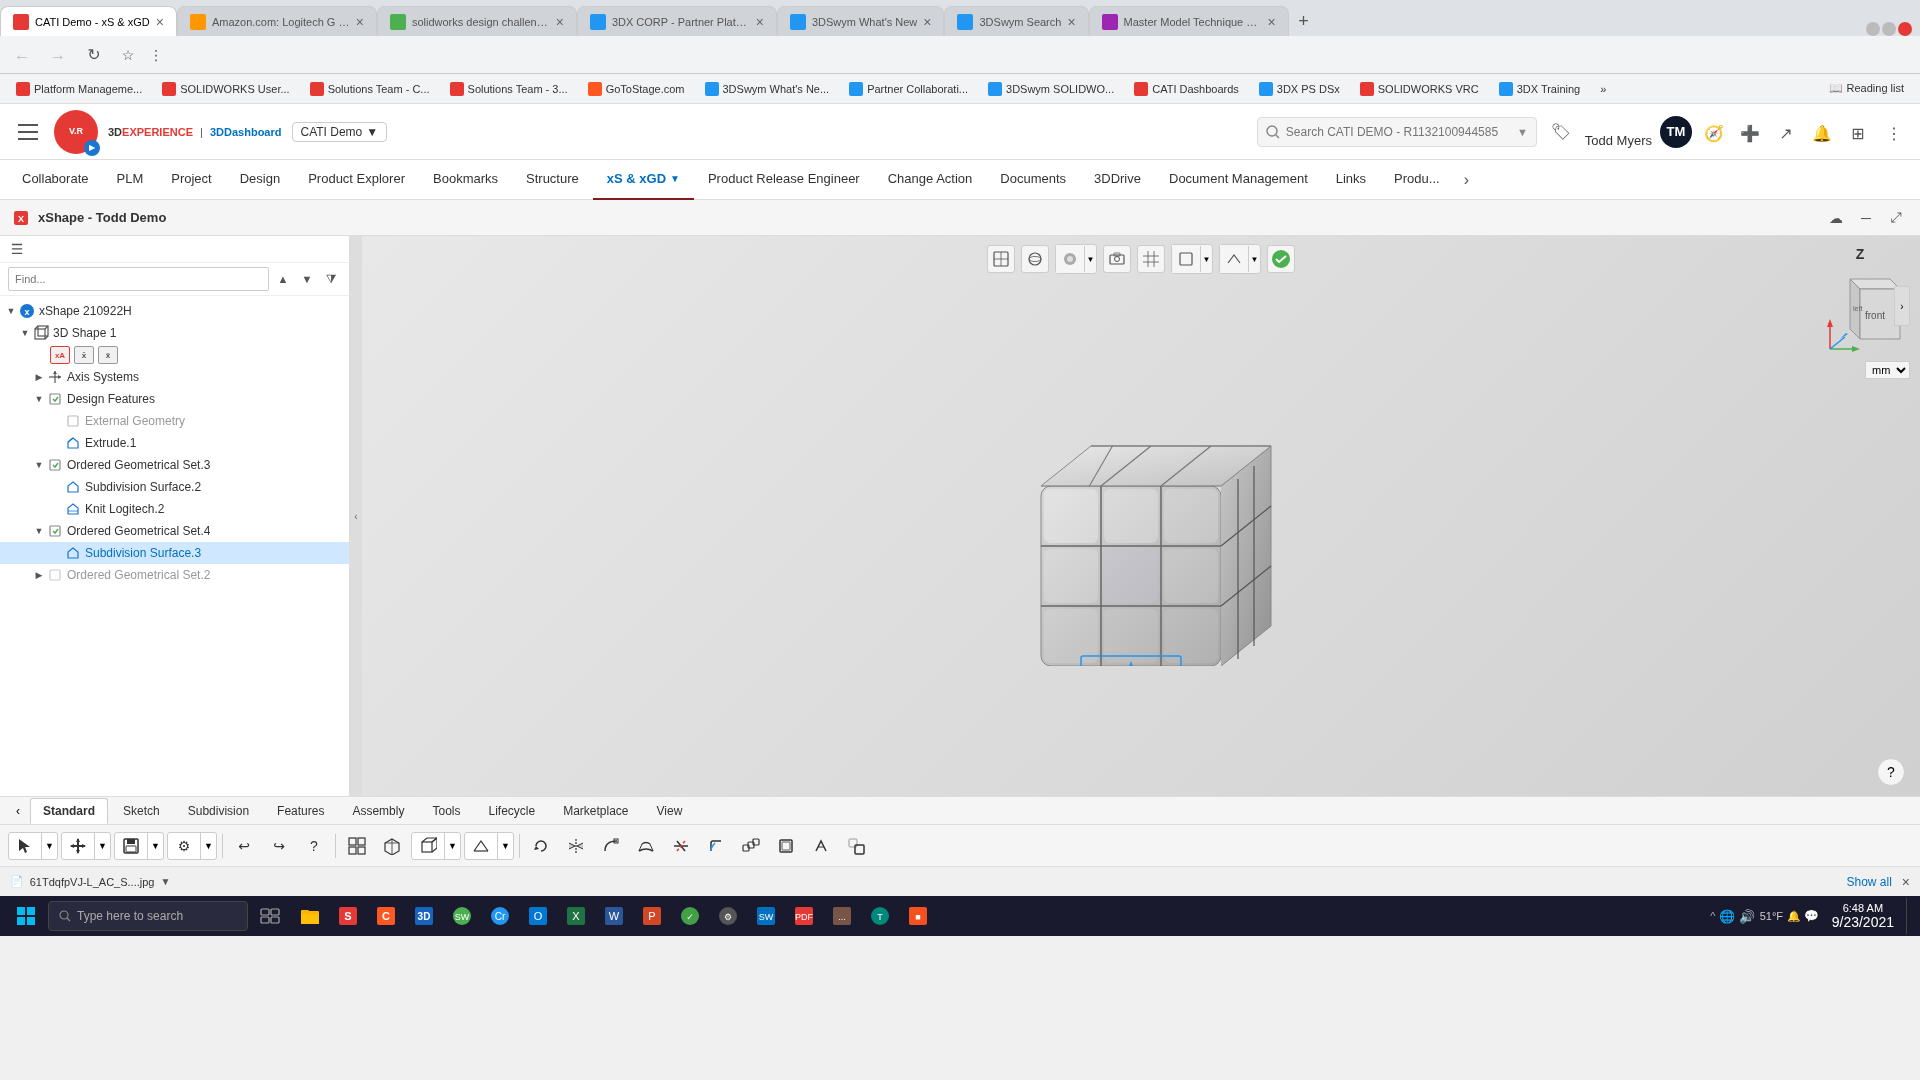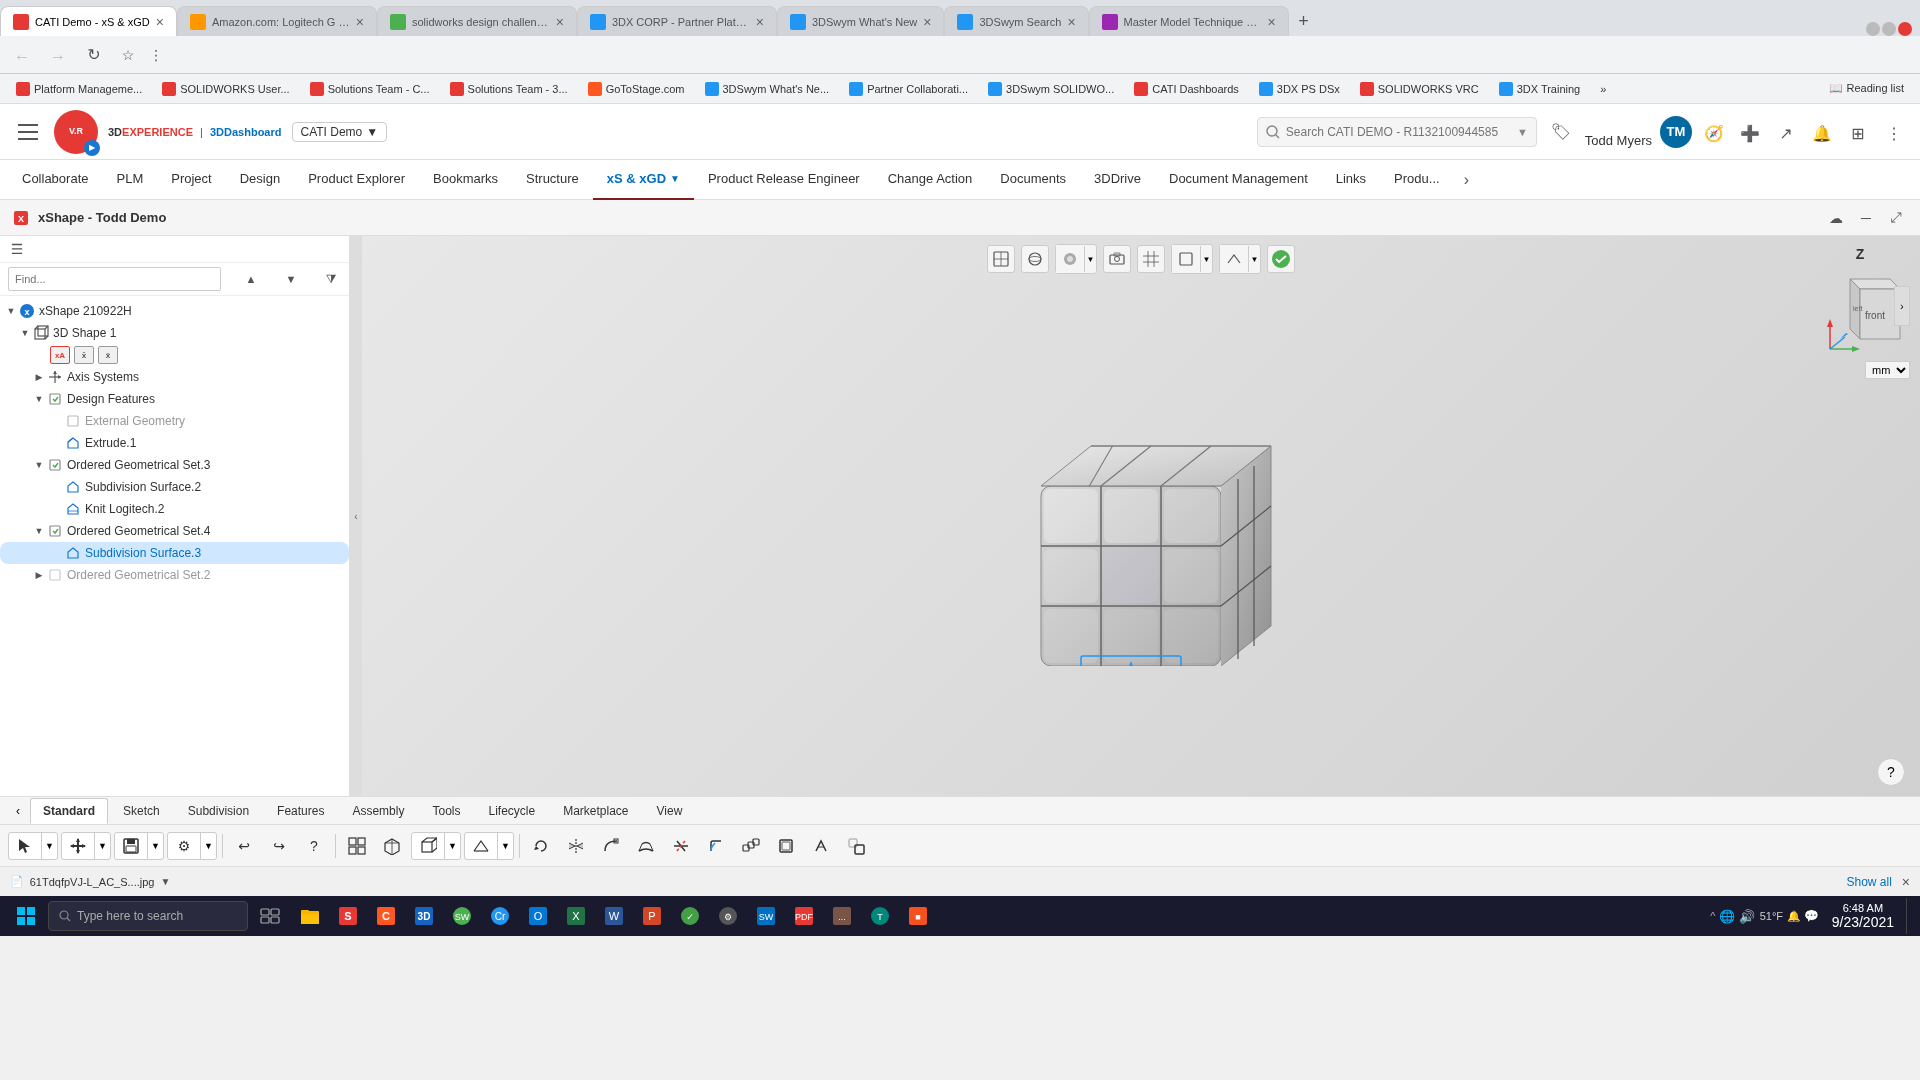"TM" .user-avatar { background: #0369a1 -> #0f172a }
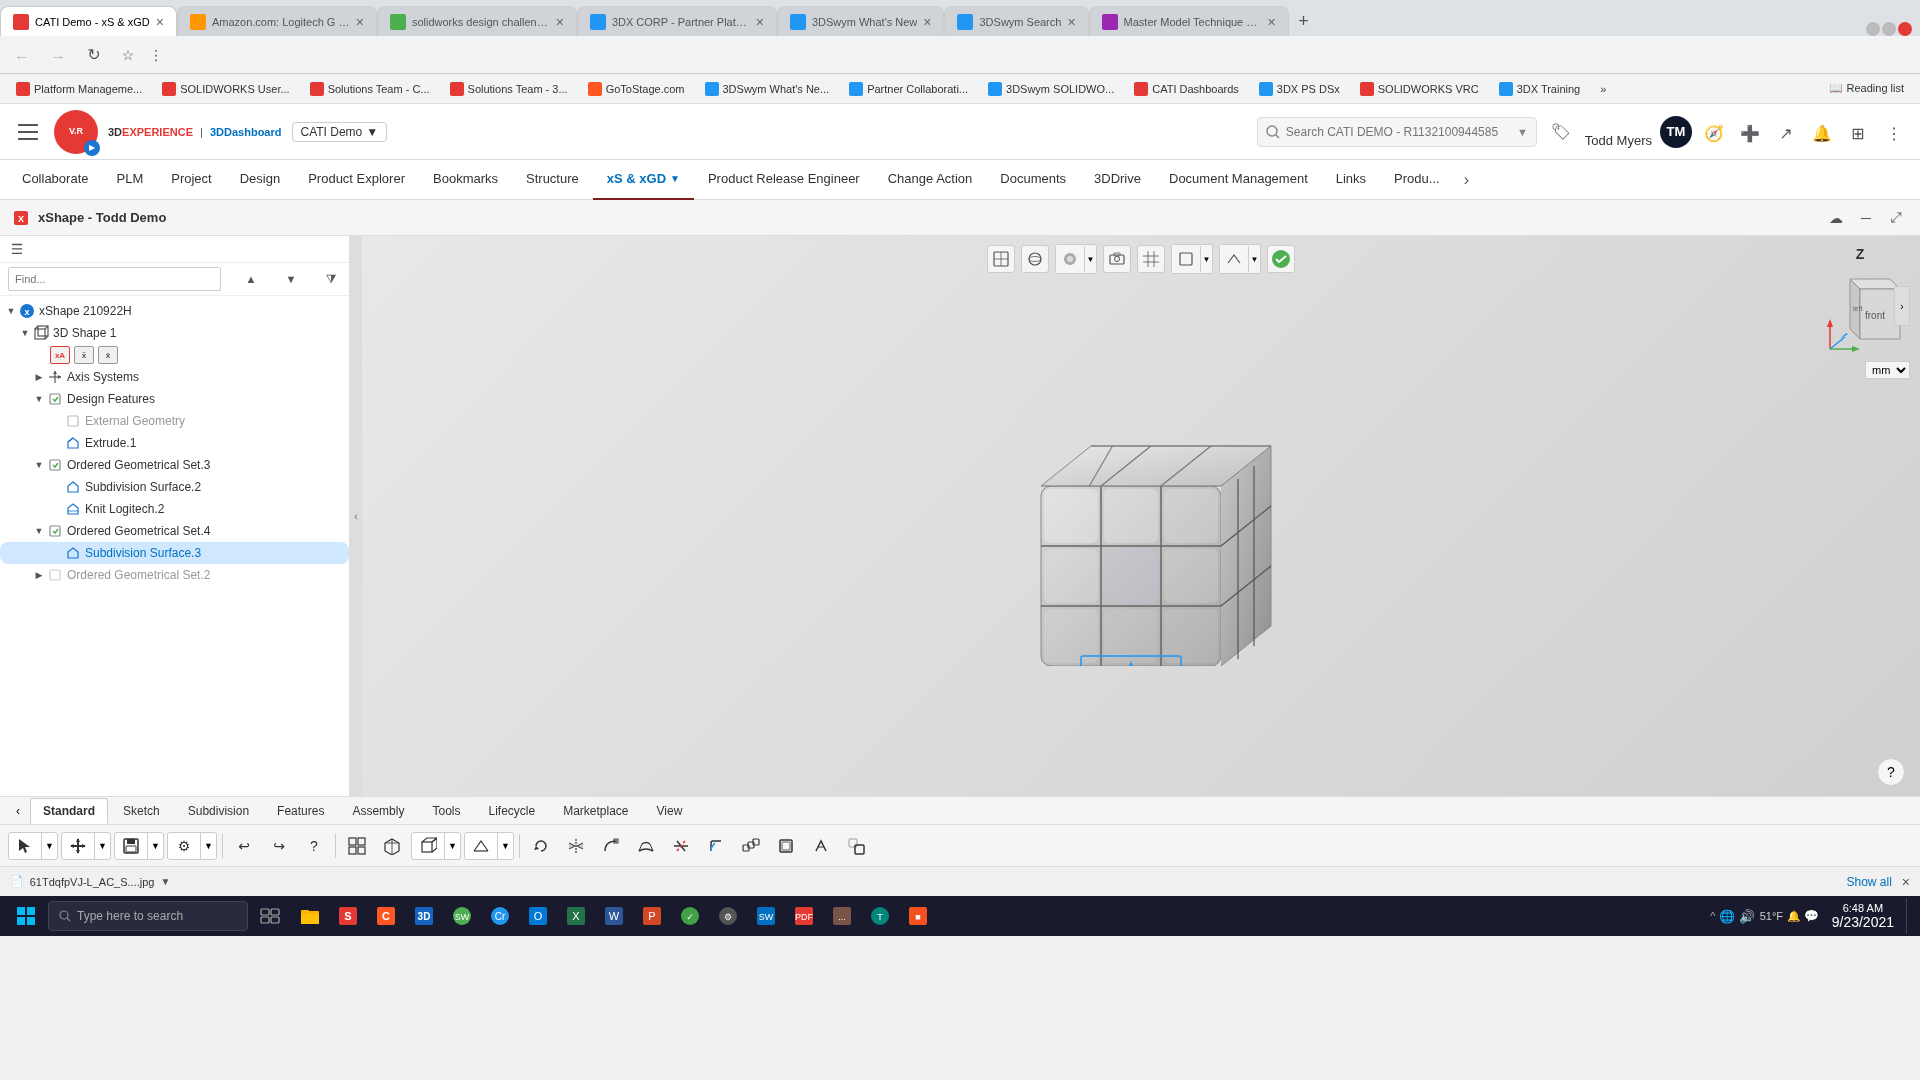"Find..." .find-bar { gap: 20px -> 4px }
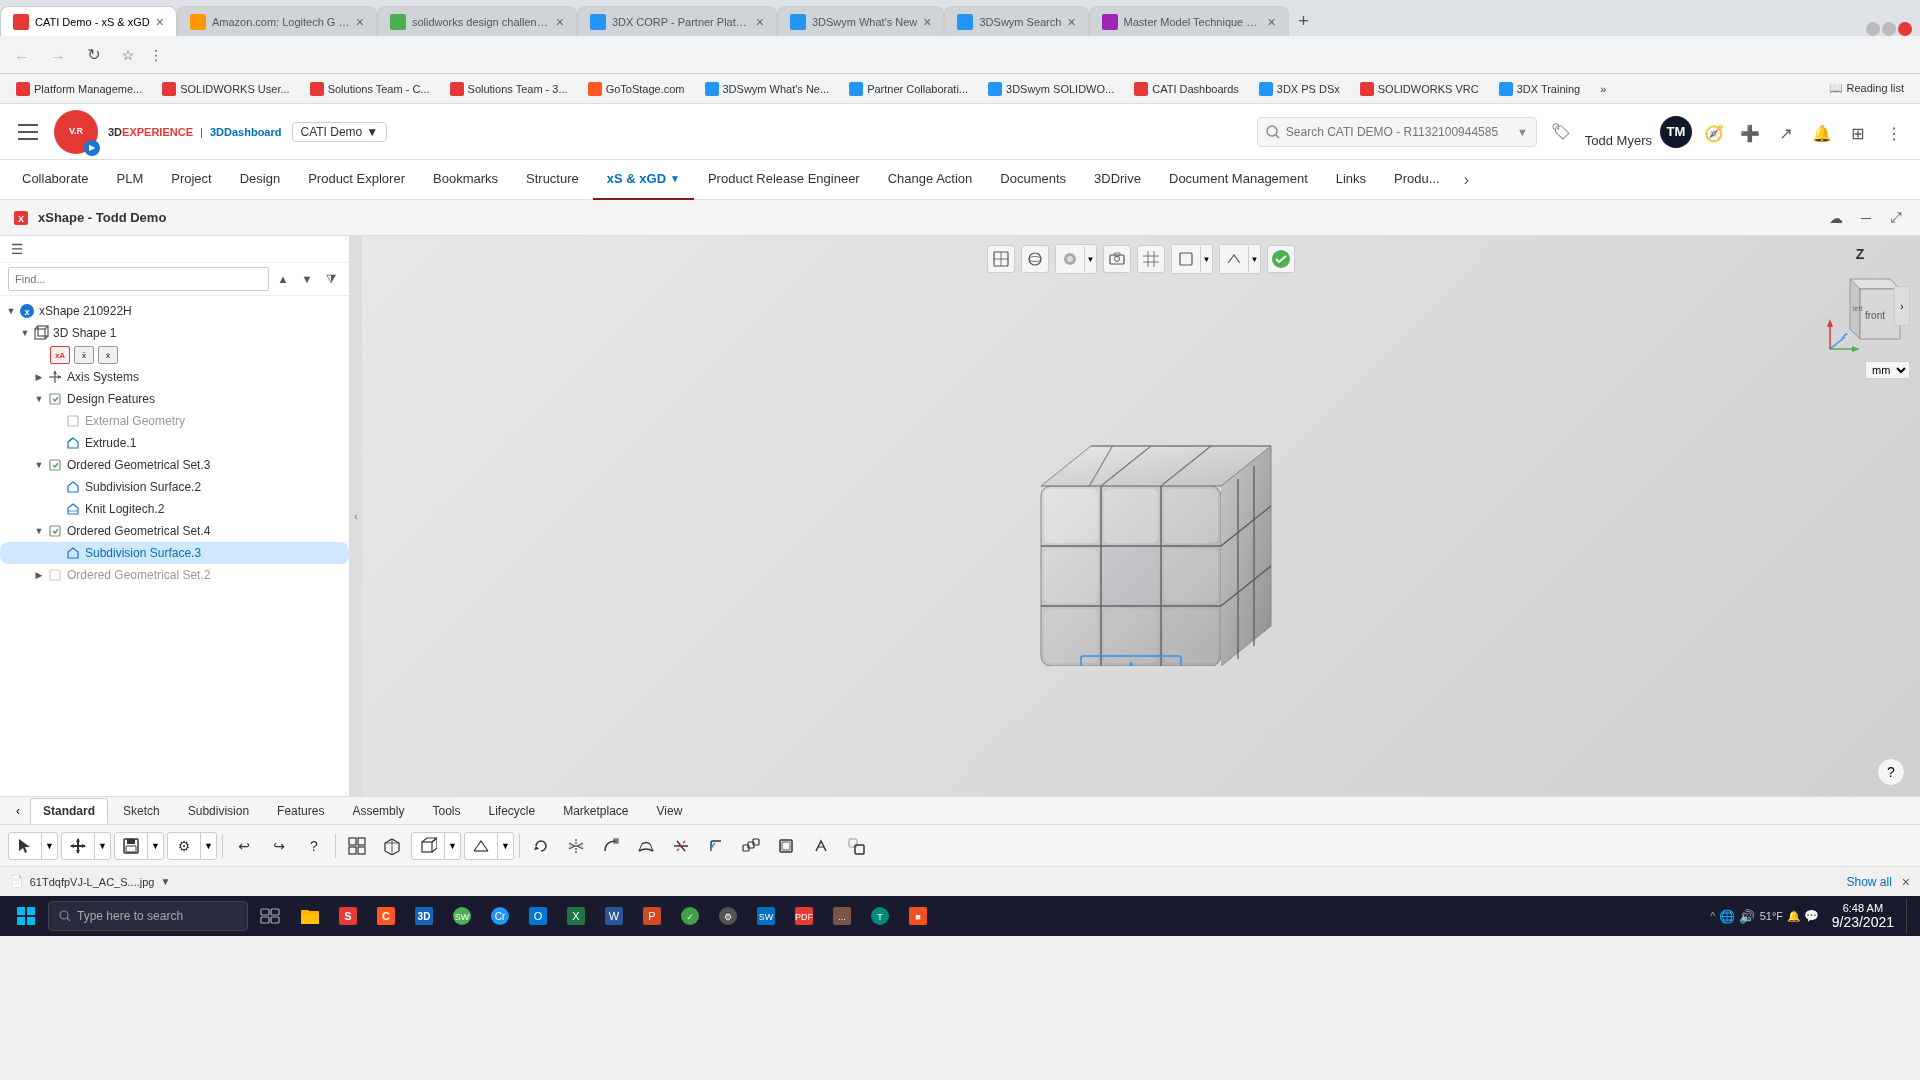"Subdivision Surface.3" .tree-item.selected { border-radius: 8px -> none }
